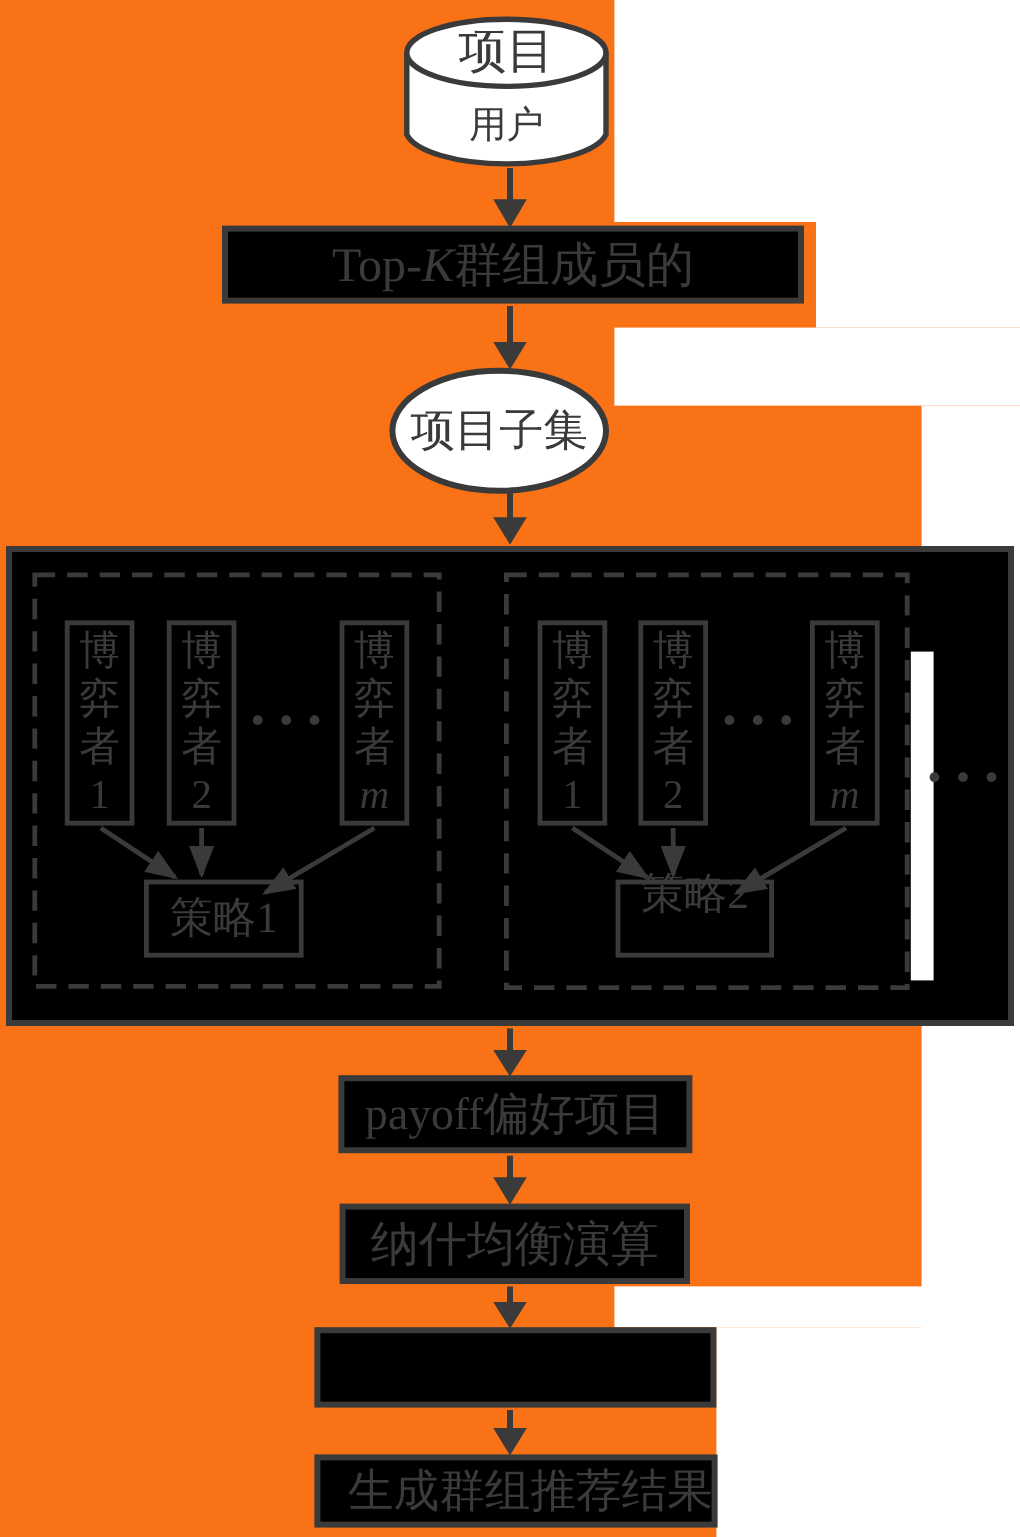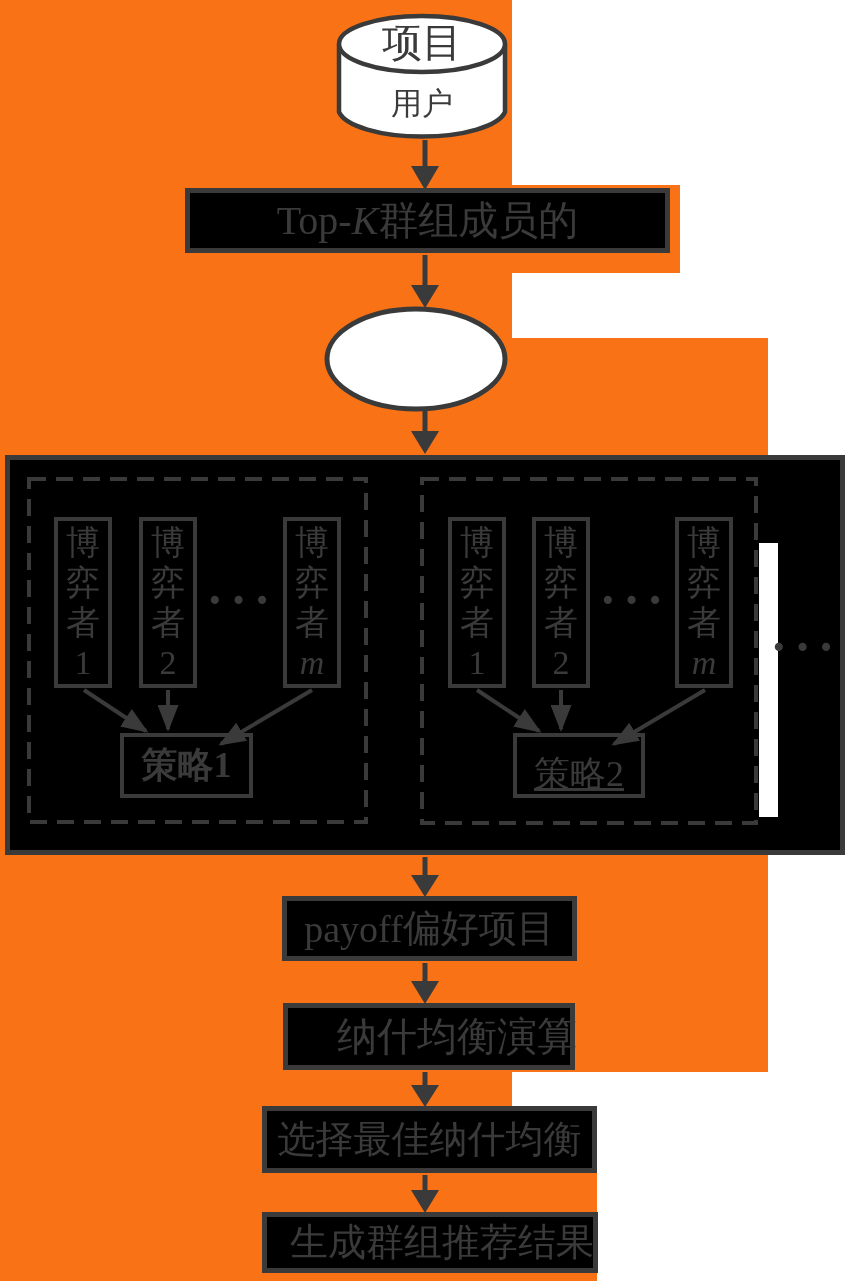"项目子集" div.txt { html: none -> <div>项目子集</div> }
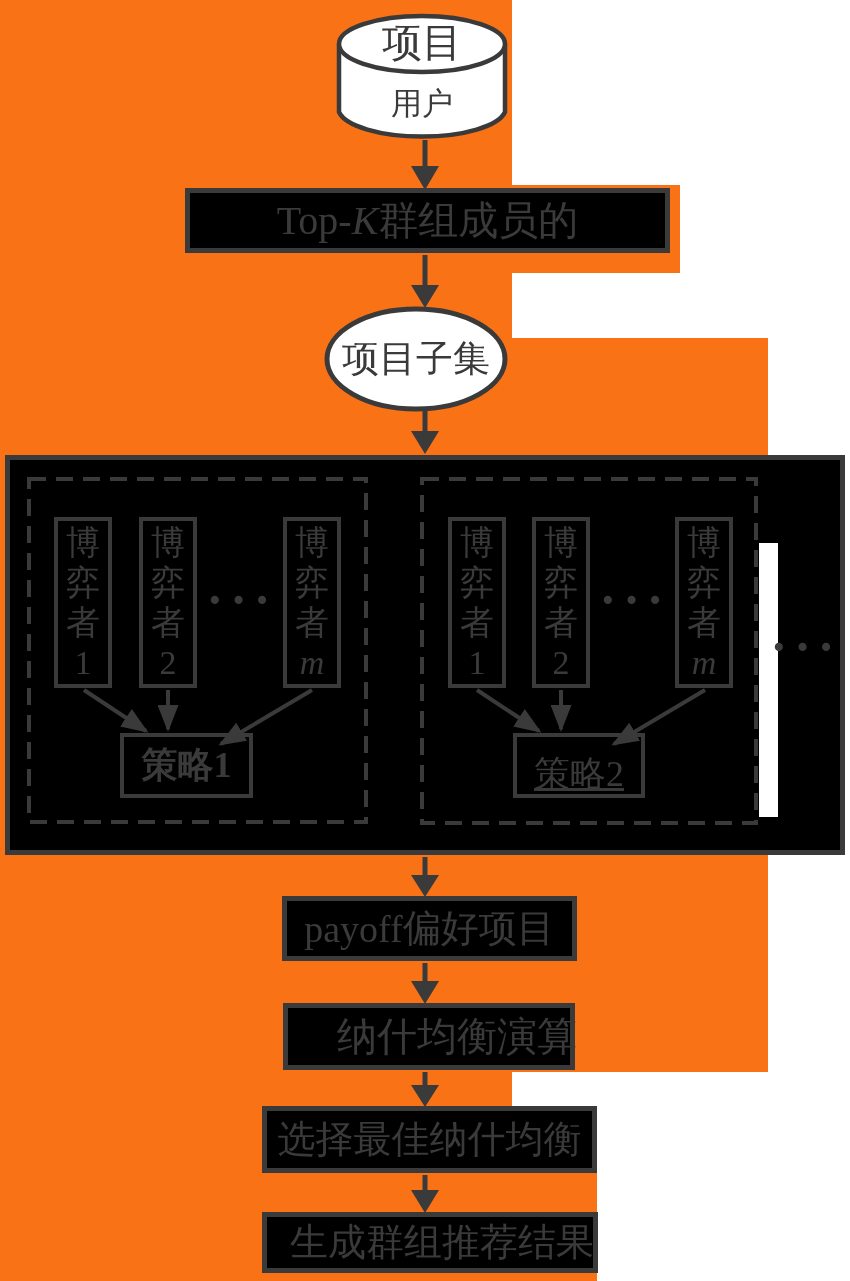"策略1" div.txt { font-weight: bold -> none }
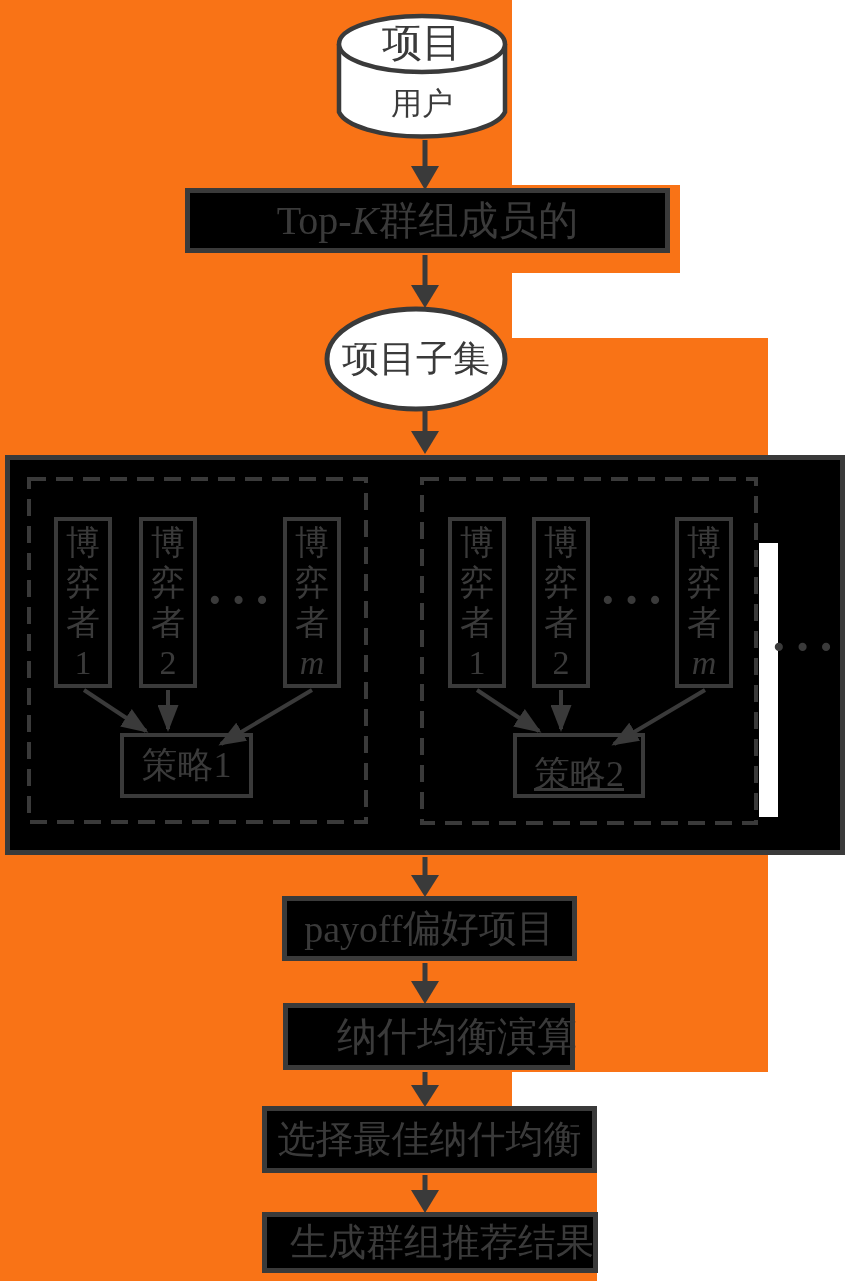"策略2" div.txt { text-decoration: underline -> none; top: 744px -> 715px }
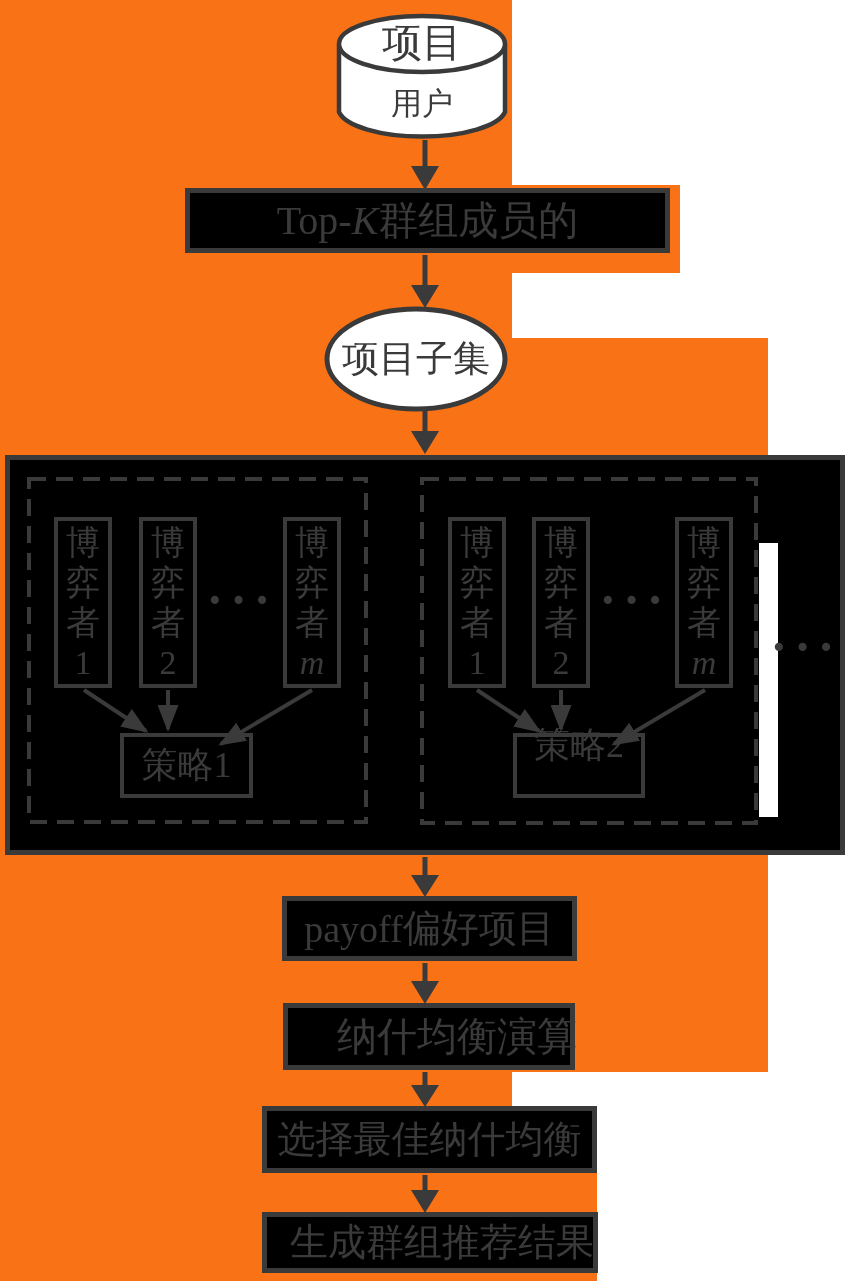"纳什均衡演算" div.txt { margin-left: 28px -> none }
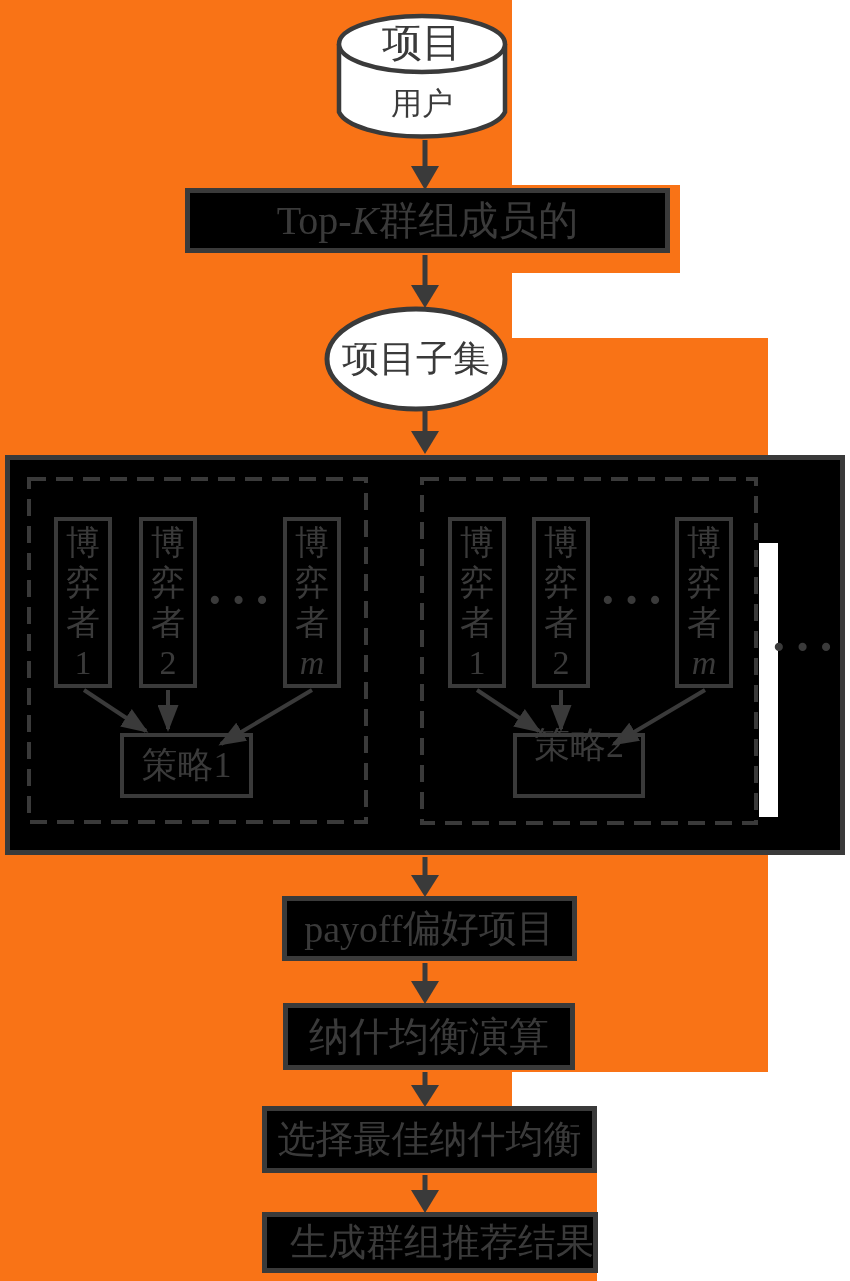"选择最佳纳什均衡" div.txt { html: <div>选择最佳纳什均衡</div> -> none }
